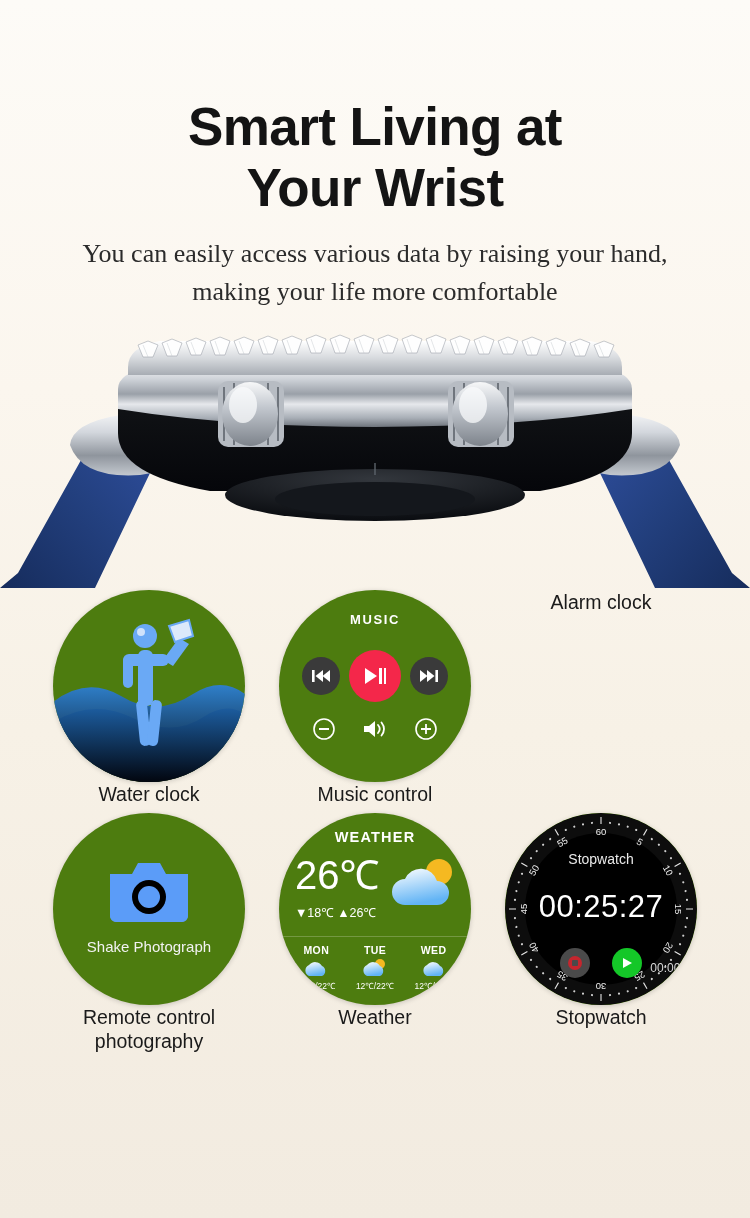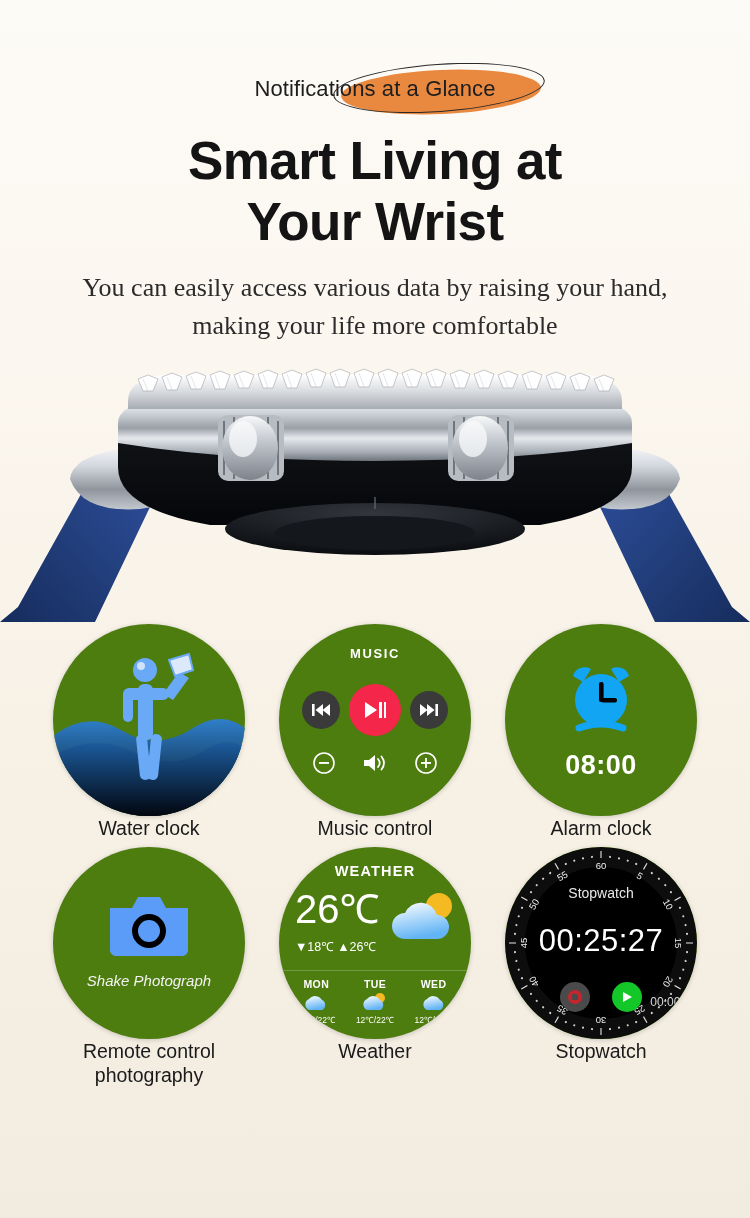"Notifications at a Glance" div.eyebrow-wrap { html: <div> <span></span> <span></span> <span>Notifications at a Glance</span> </div> -> none }
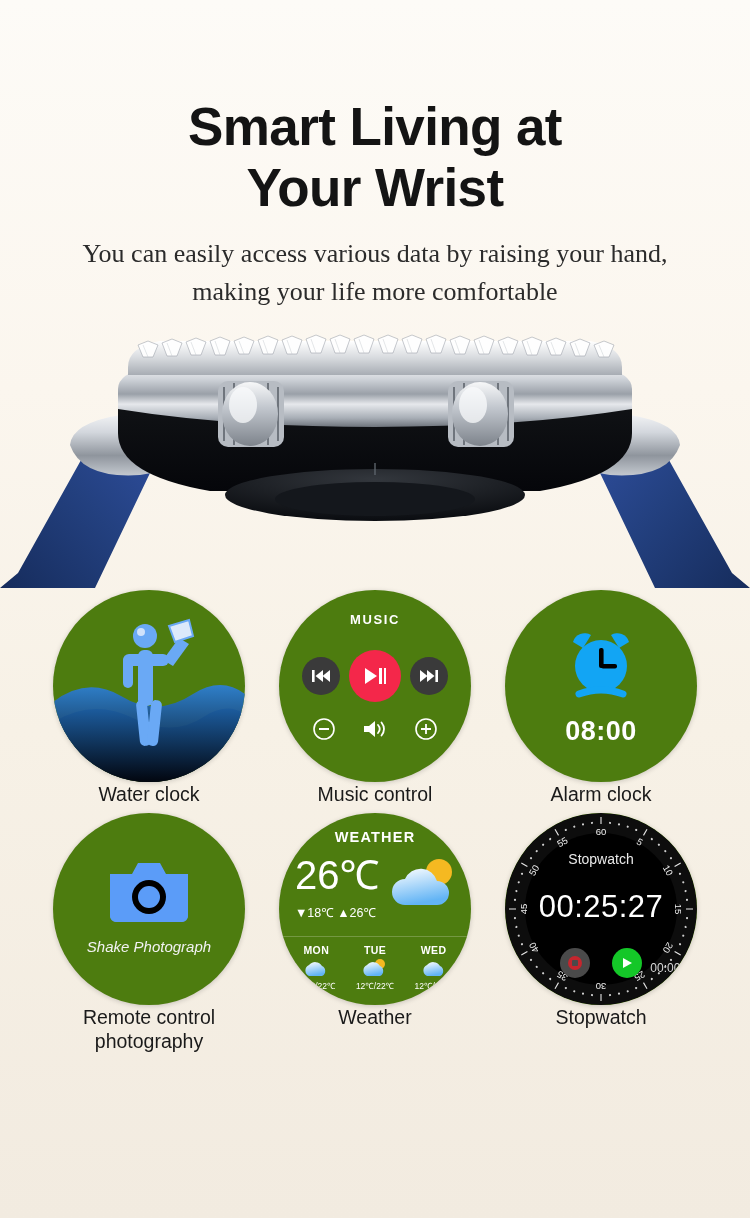"08:00" div.dial { html: <div> <div> <svg> <path></path> <path></path> <circle></circle> <rect></rect> <rect></rect> <path></path> </svg> <div>08:00</div> </div> </div> -> none }
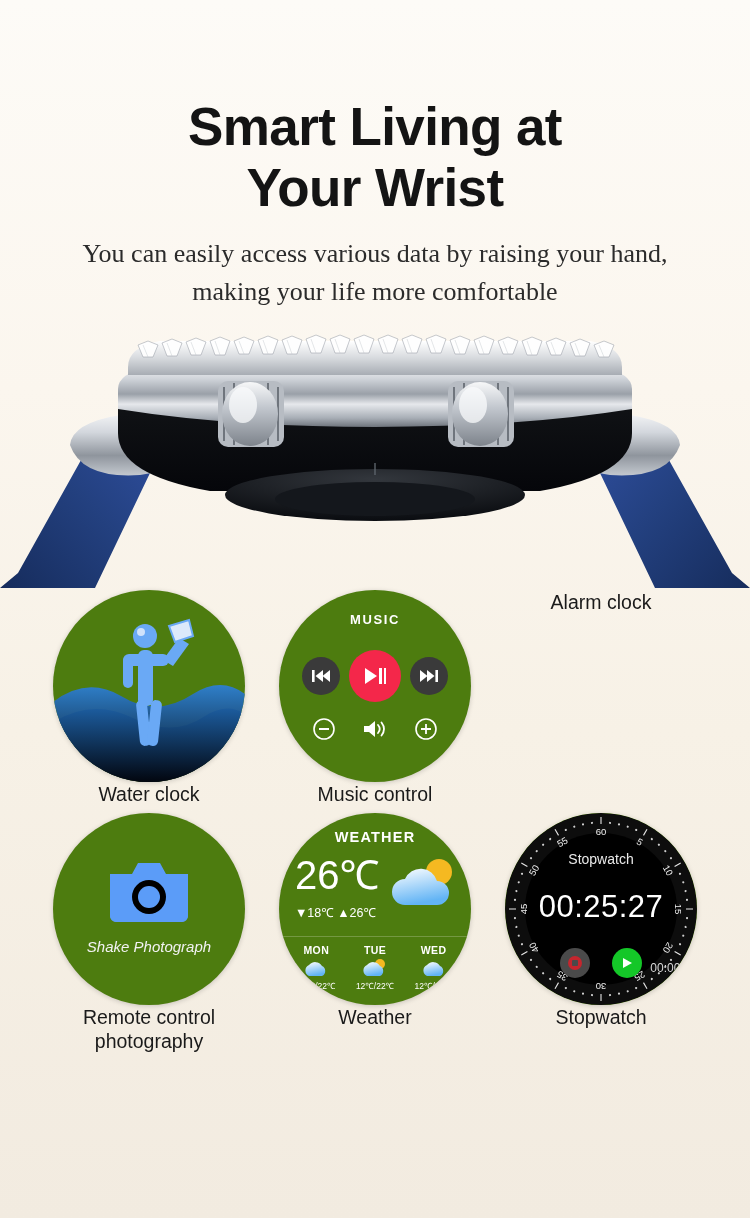"Shake Photograph" .cam-wrap { font-style: italic -> none }
